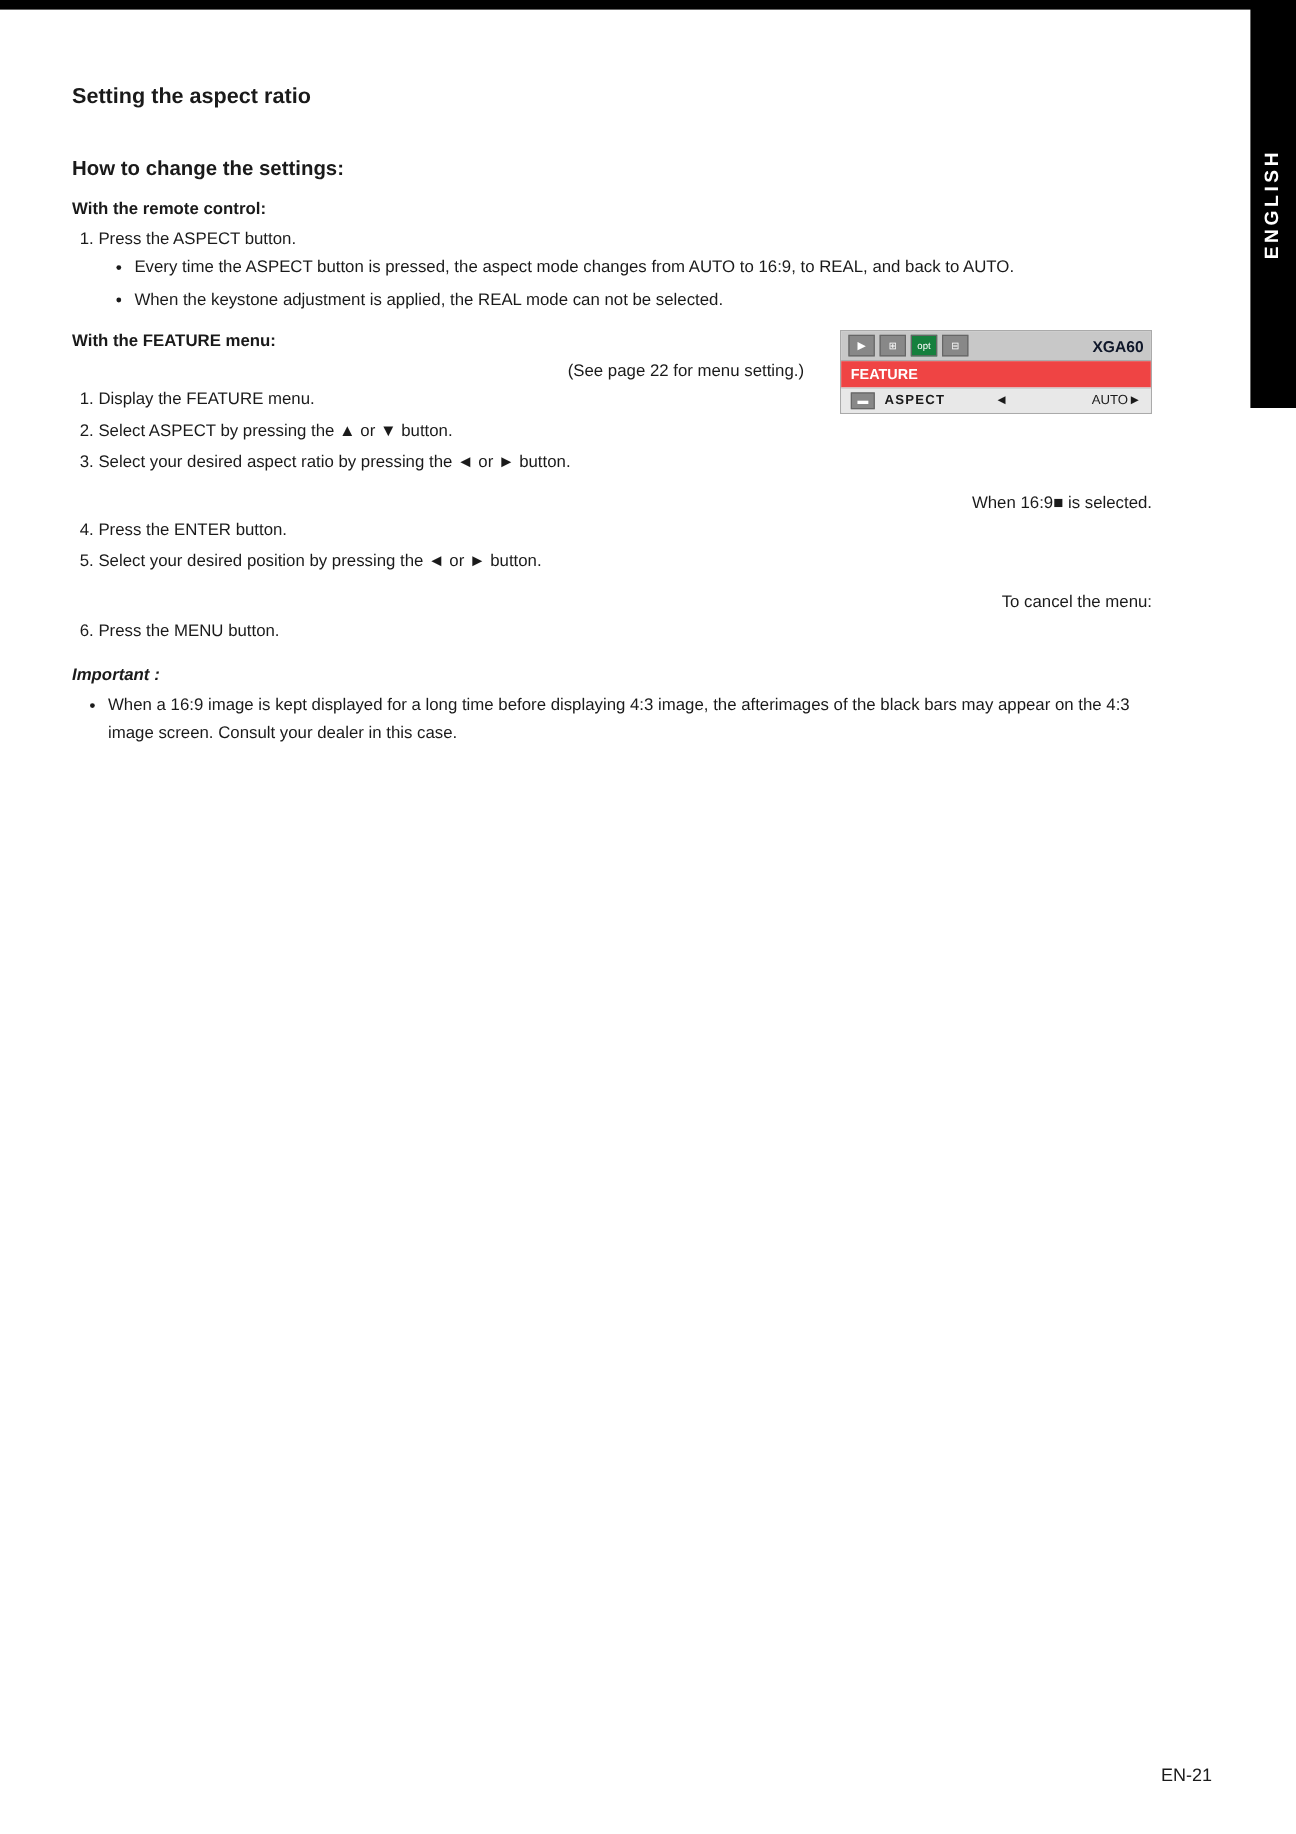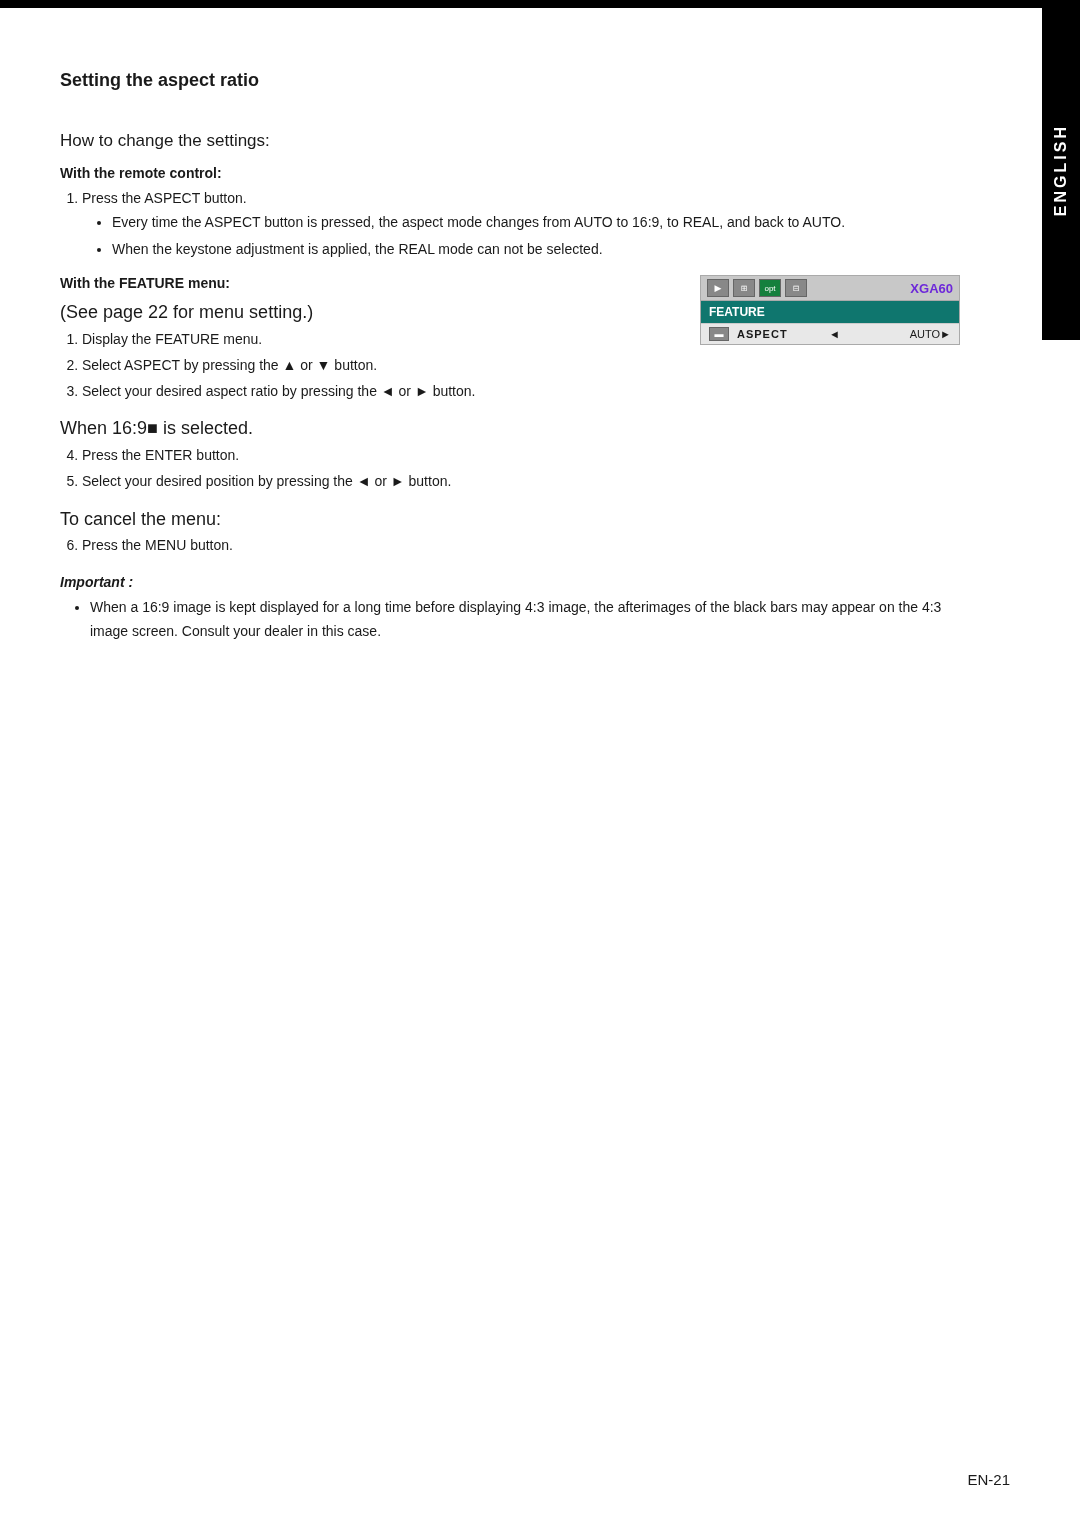"How to change the settings:" .subsection-title { font-weight: normal -> bold }
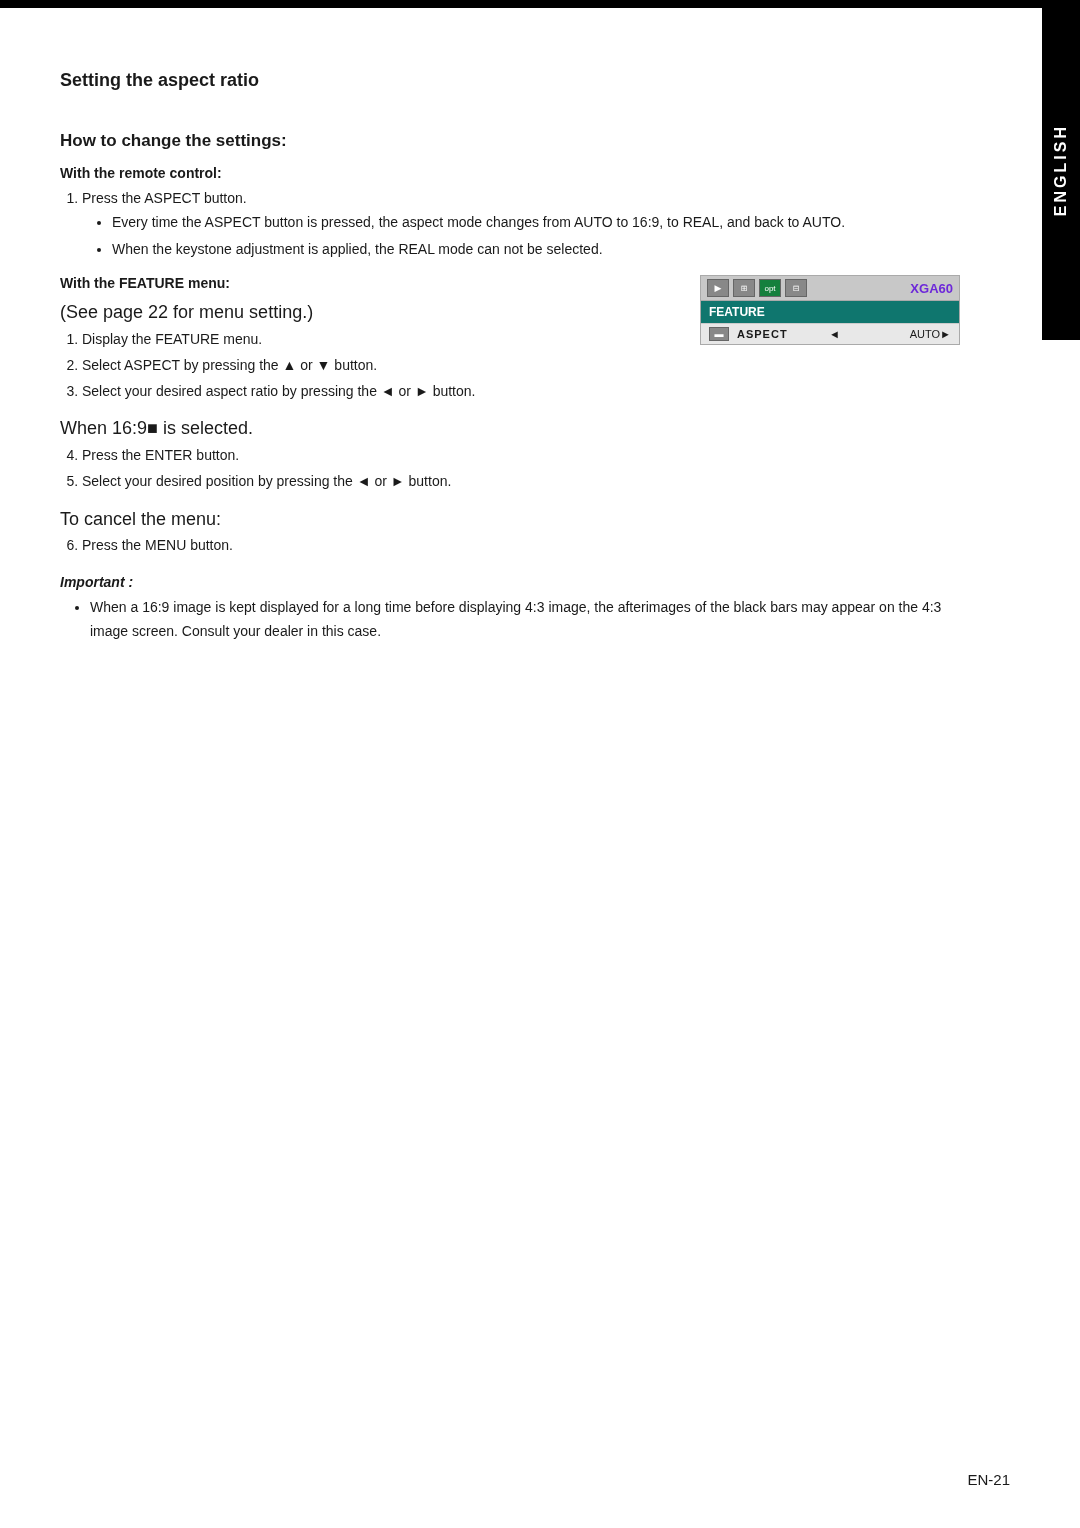"XGA60" .menu-title-text { color: #6d28d9 -> #0f172a }
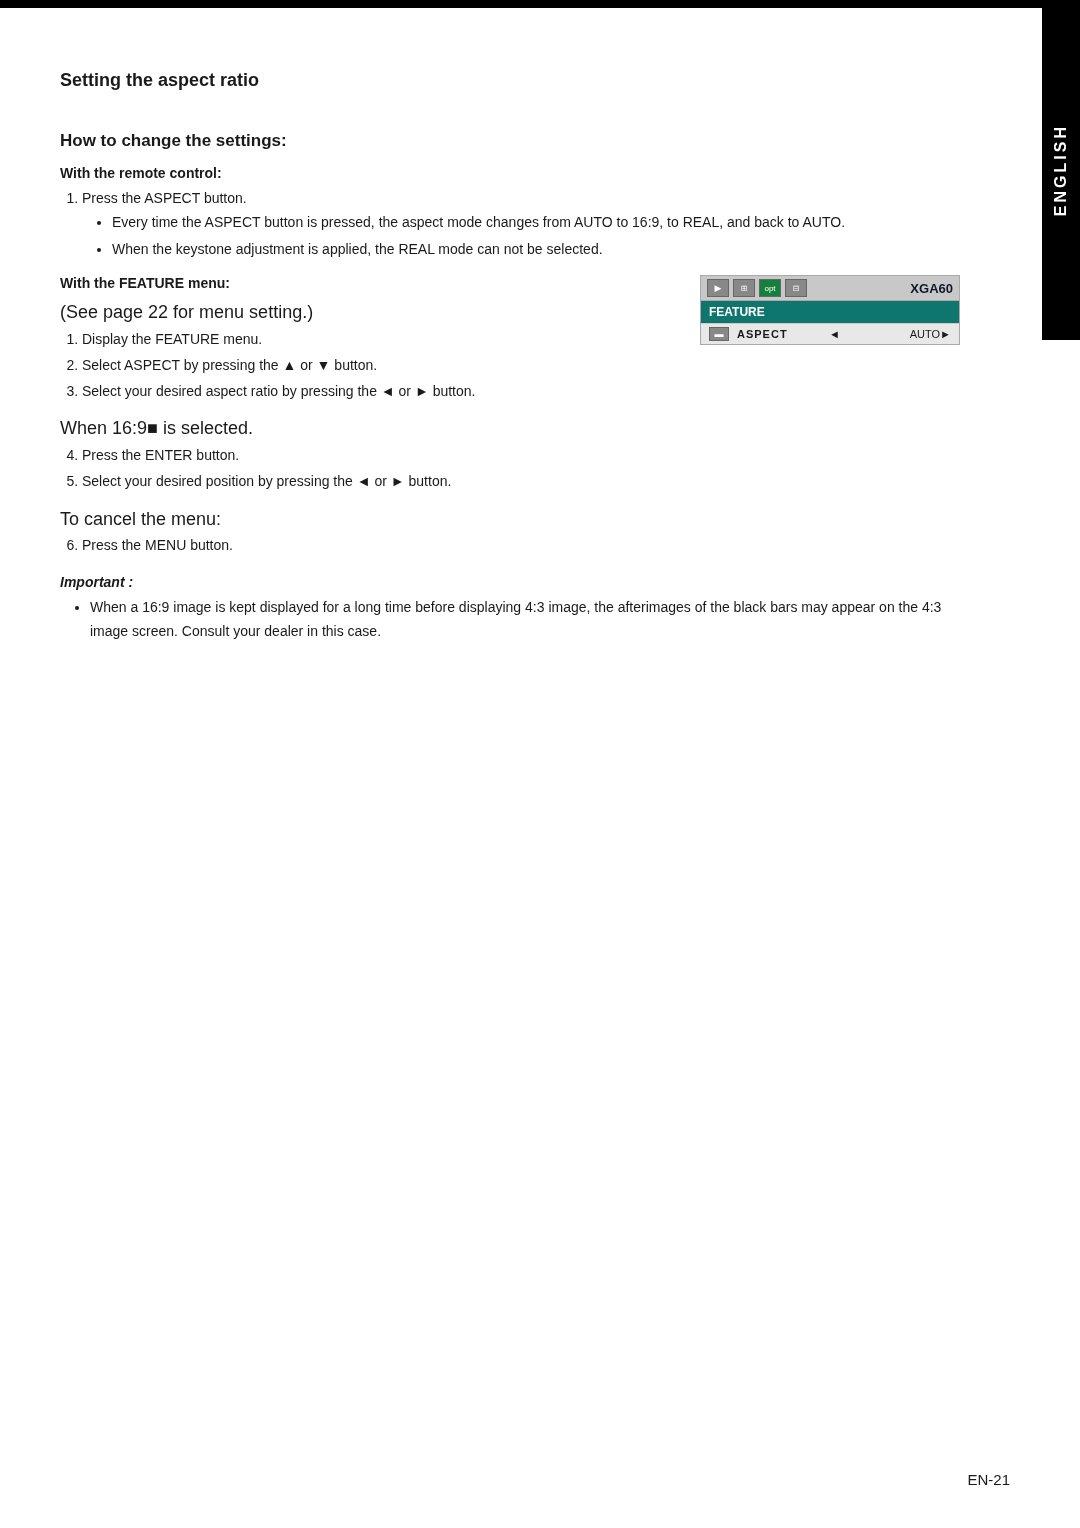"(See page 22 for menu" .body-text { font-size: 18px -> 14px; text-align: none -> right }
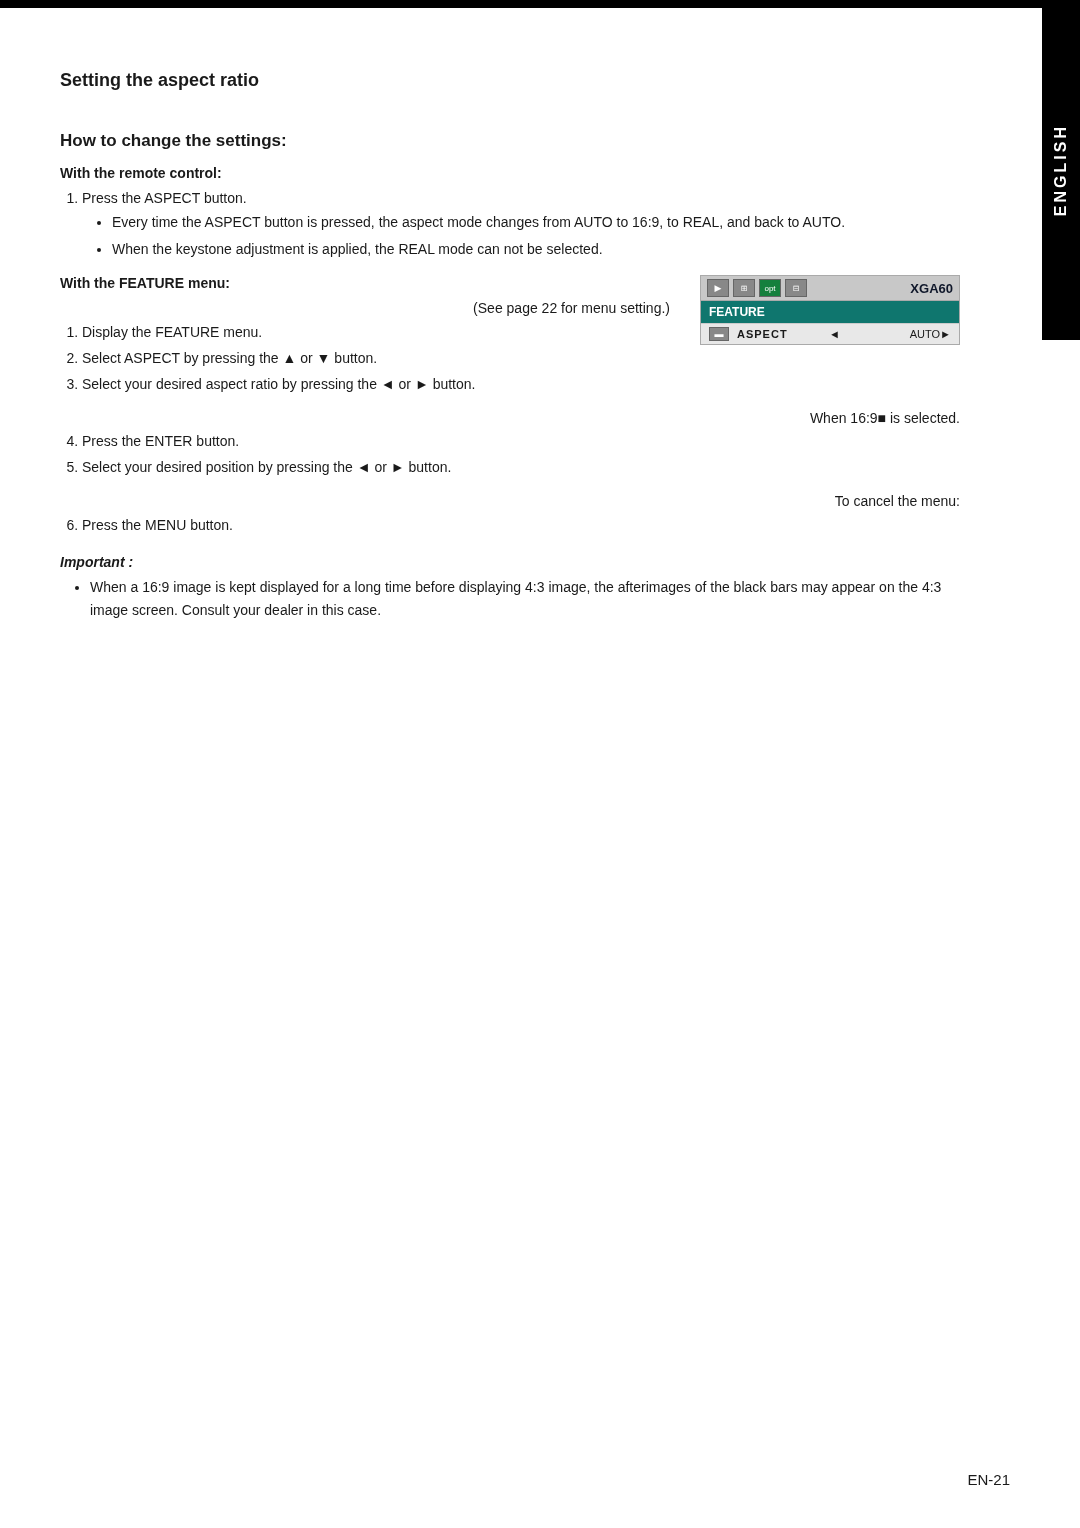"FEATURE" .menu-widget-header { background: #0f766e -> #ef4444 }
